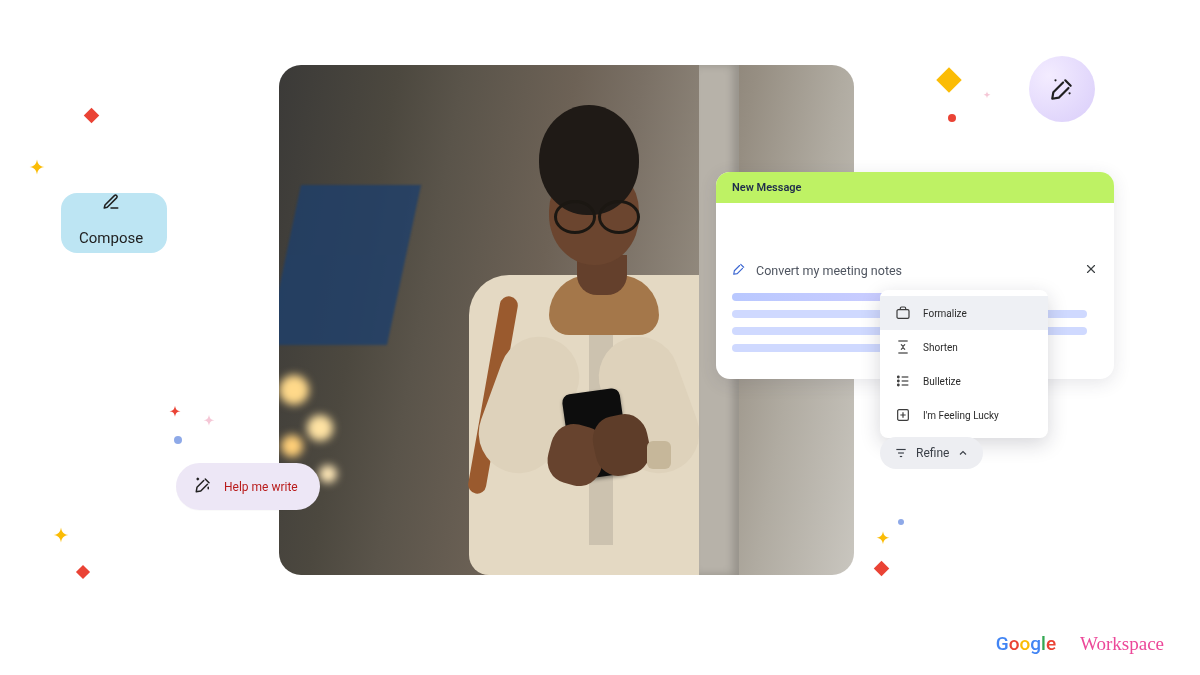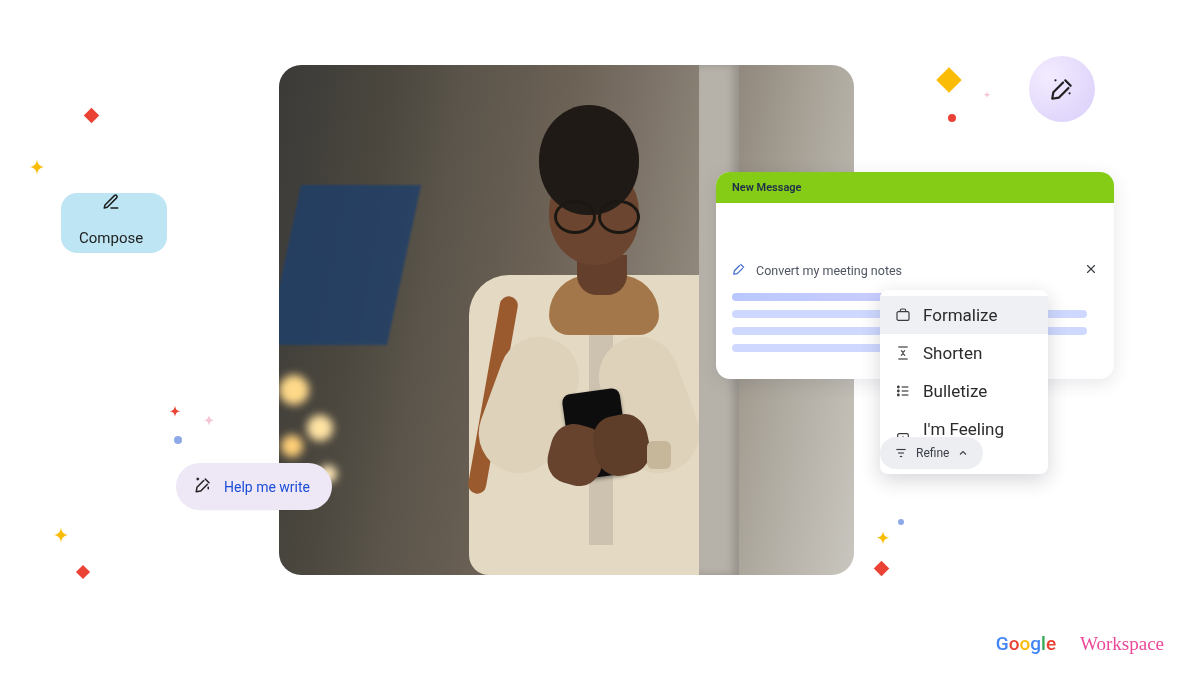"New Message" .panel-head { background: #84cc16 -> #bef264 }
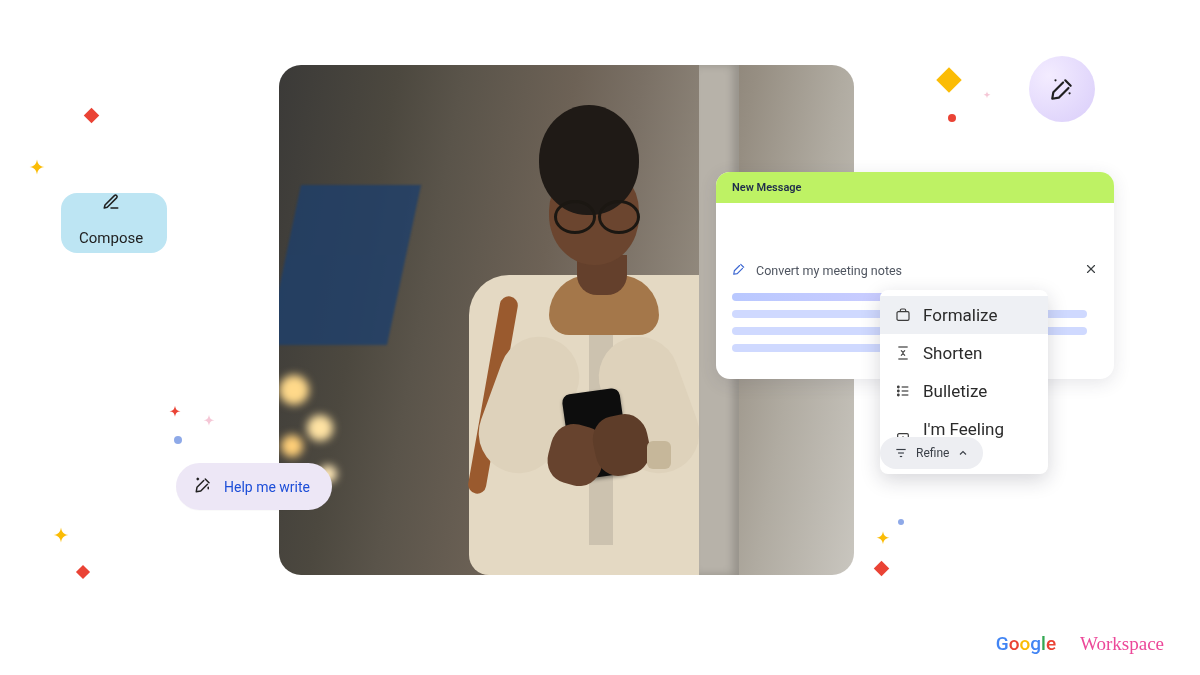"Formalize" .menu { font-size: 17px -> 10px }
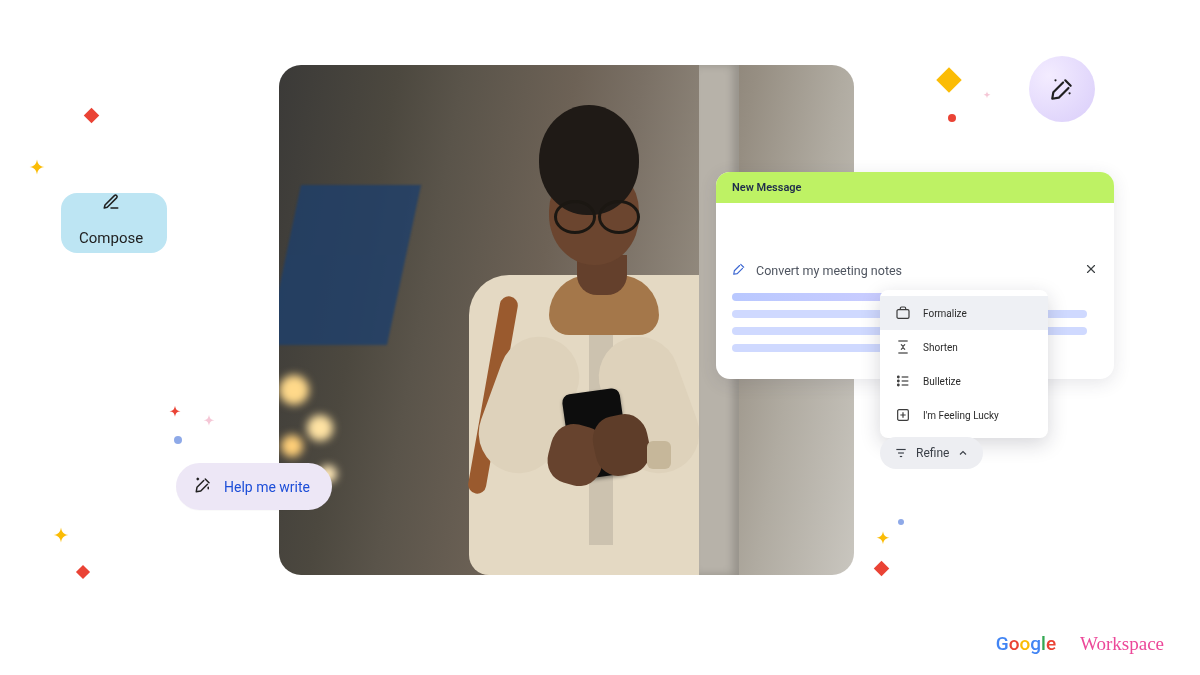"Help me write" .hmw-pill { color: #1d4ed8 -> #b91c1c; font-size: 14px -> 12px }
